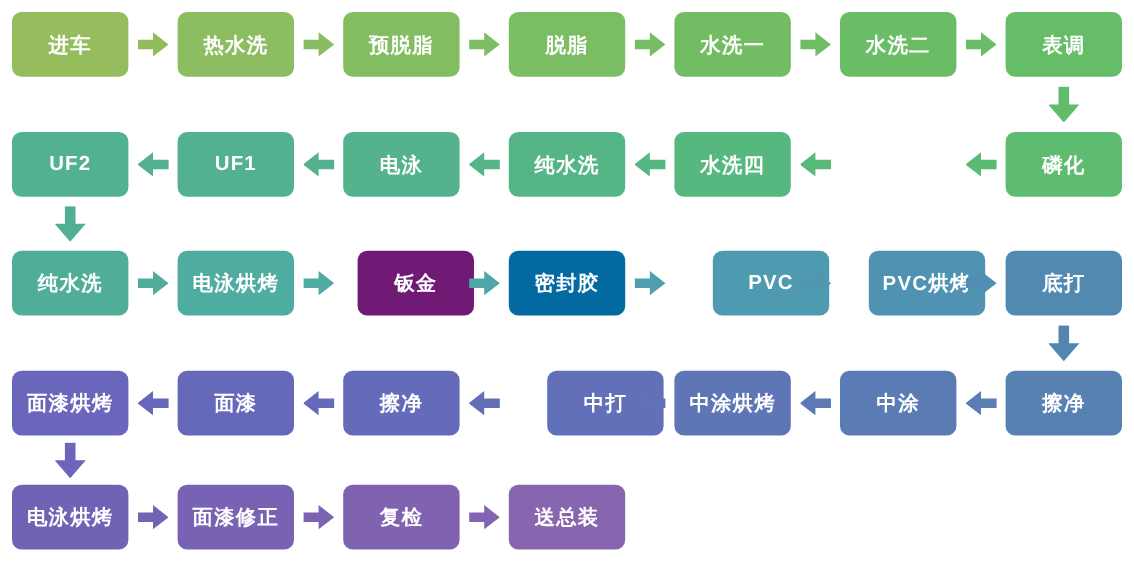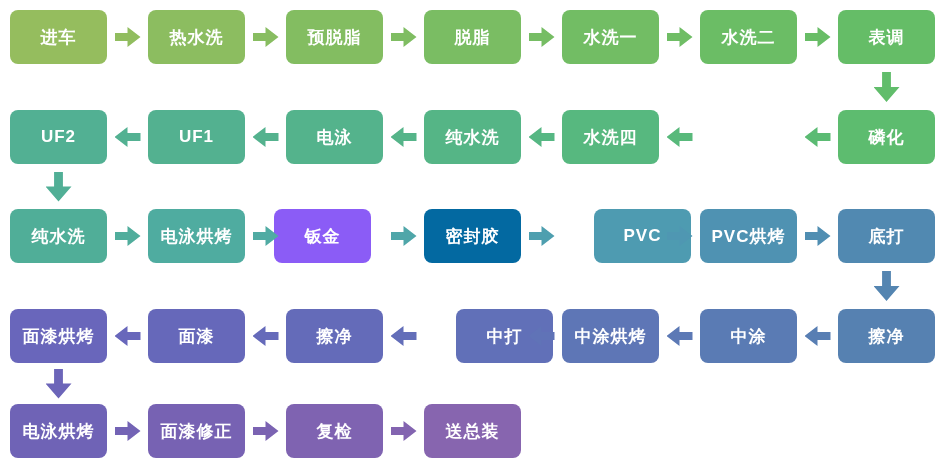"钣金" div.step { background: #8b5cf6 -> #701a75; left: 274px -> 298px }
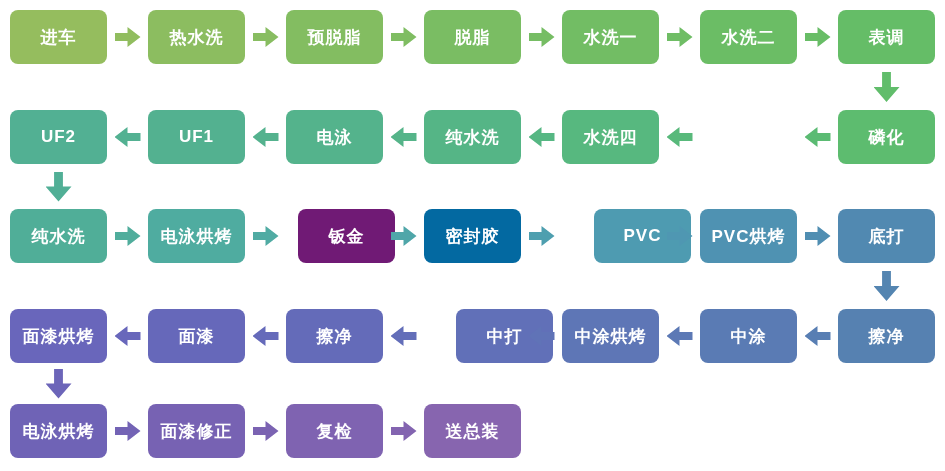"PVC烘烤" div.step { left: 700px -> 724px }
